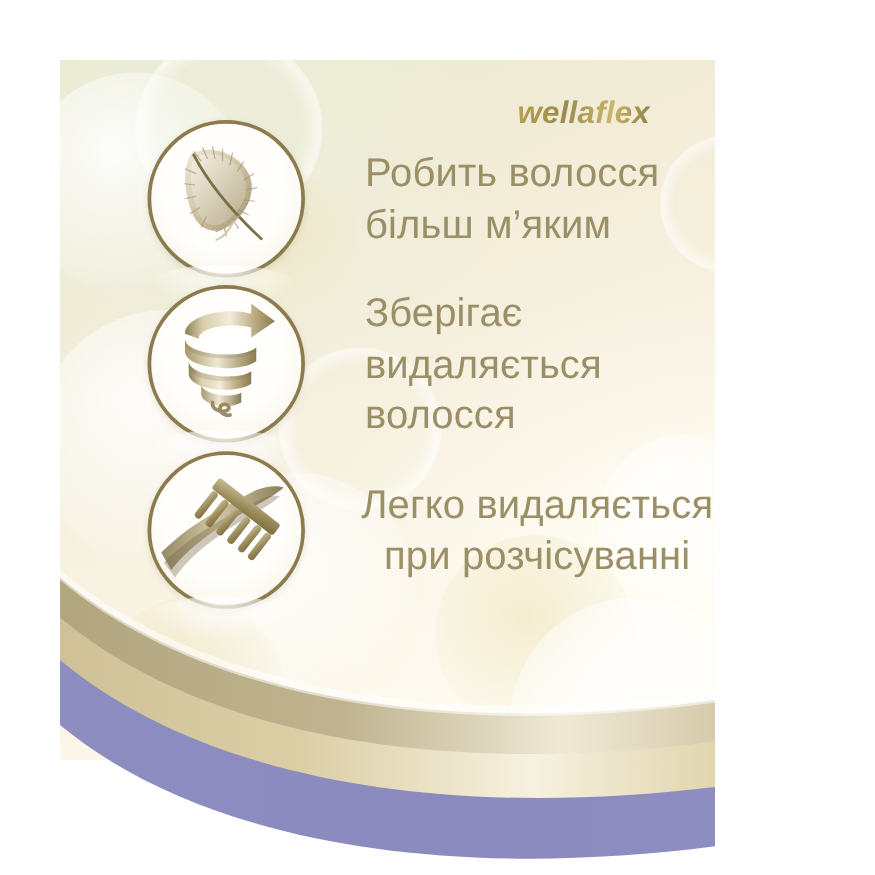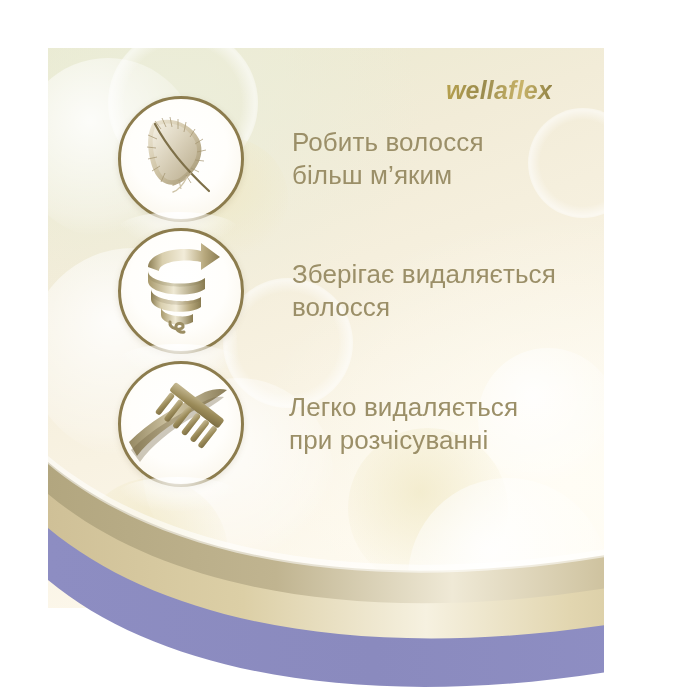"wellaflex" #poster { padding-left: 32px -> none }
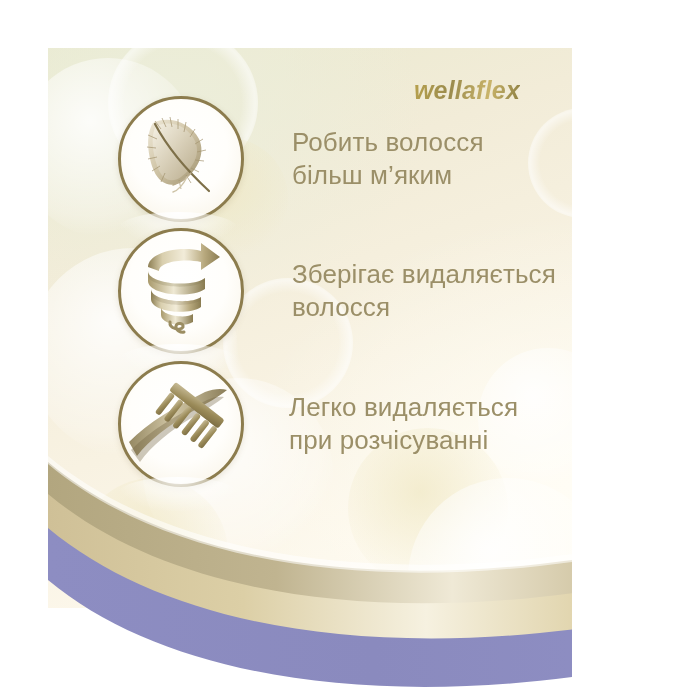"Робить волосся" .feature-text { font-size: 26px -> 32px }
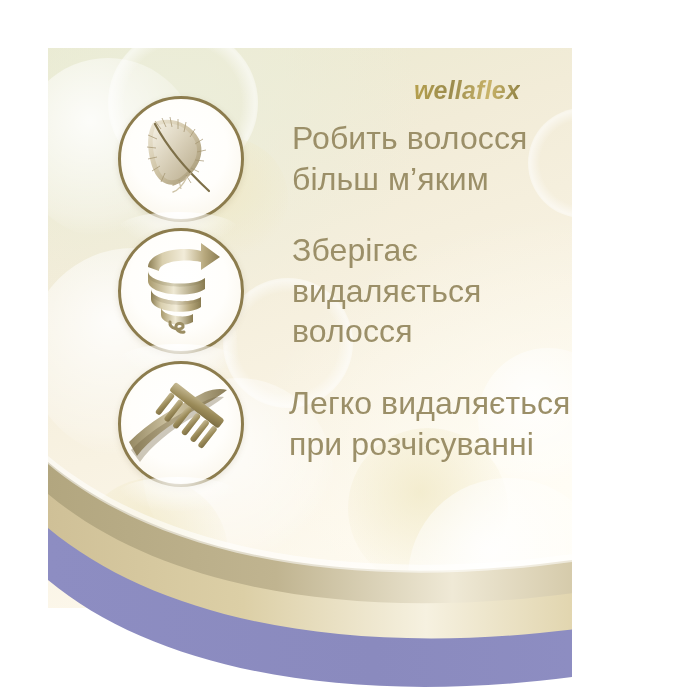"Легко видаляється" .feature-3 { text-align: none -> center }
